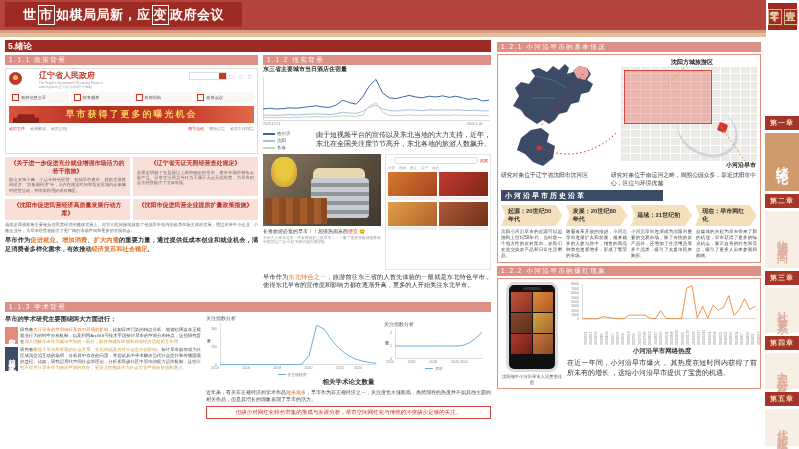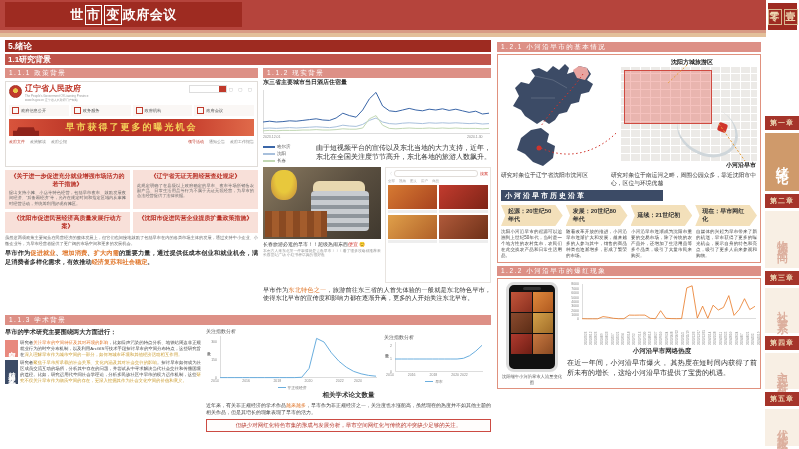"如棋局局新，应" span { html: none -> <span>如棋局局新，应</span> }
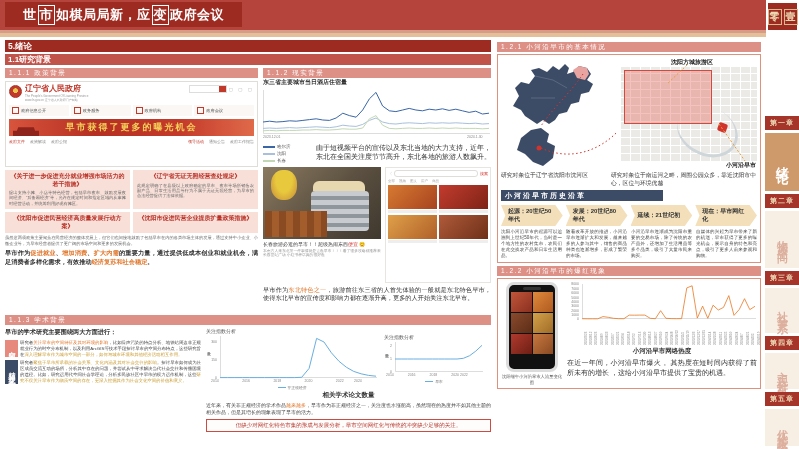"1.1研究背景" div.h2bar { html: <div>1.1研究背景</div> -> none }
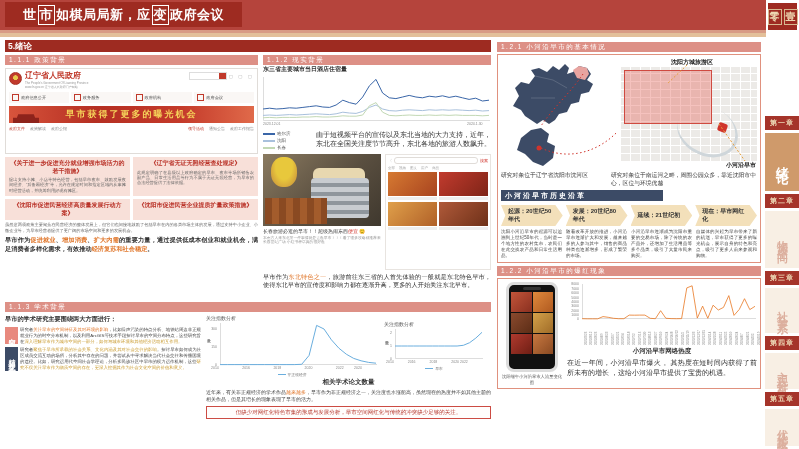"辽宁省人民政府" .gov-top { gap: 3px -> 17px }
